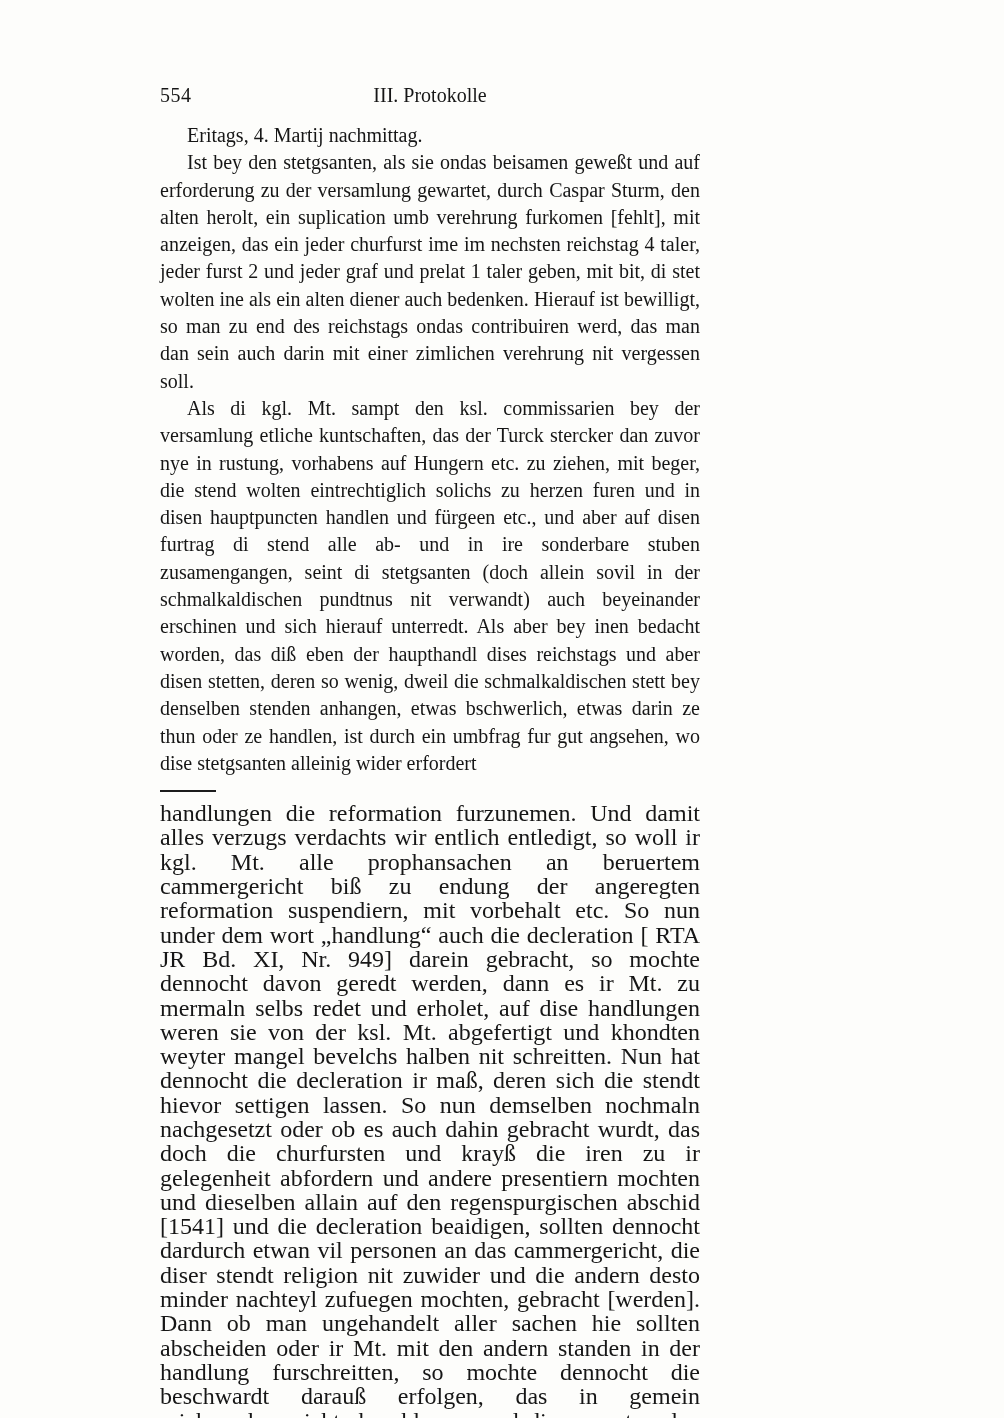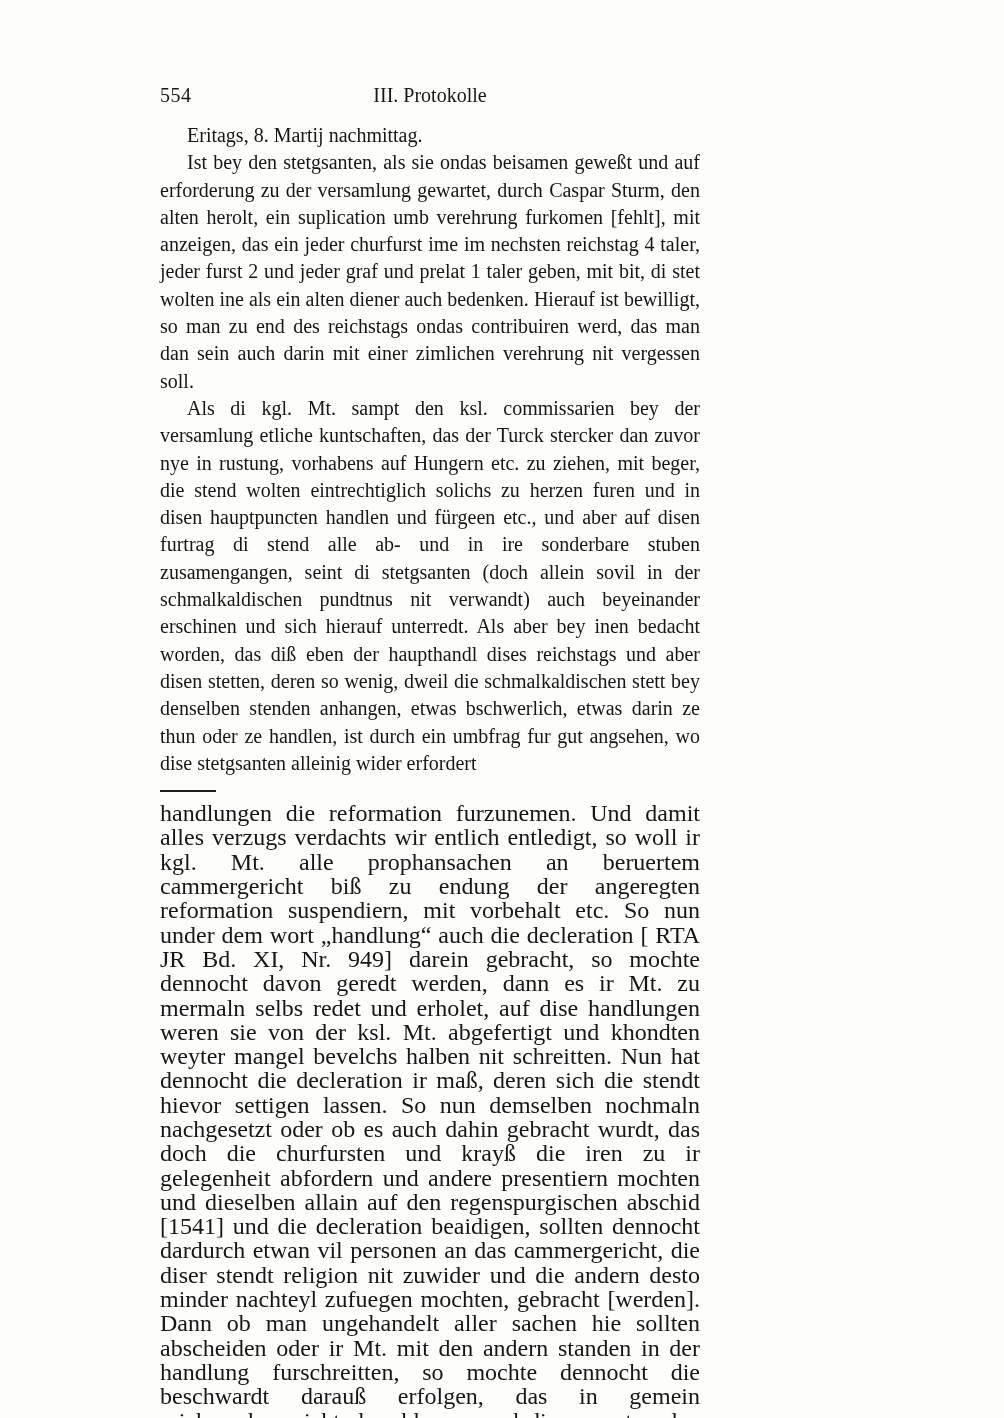"Eritags, 8. Martij nachmittag." span { text: 8 -> 4 }
